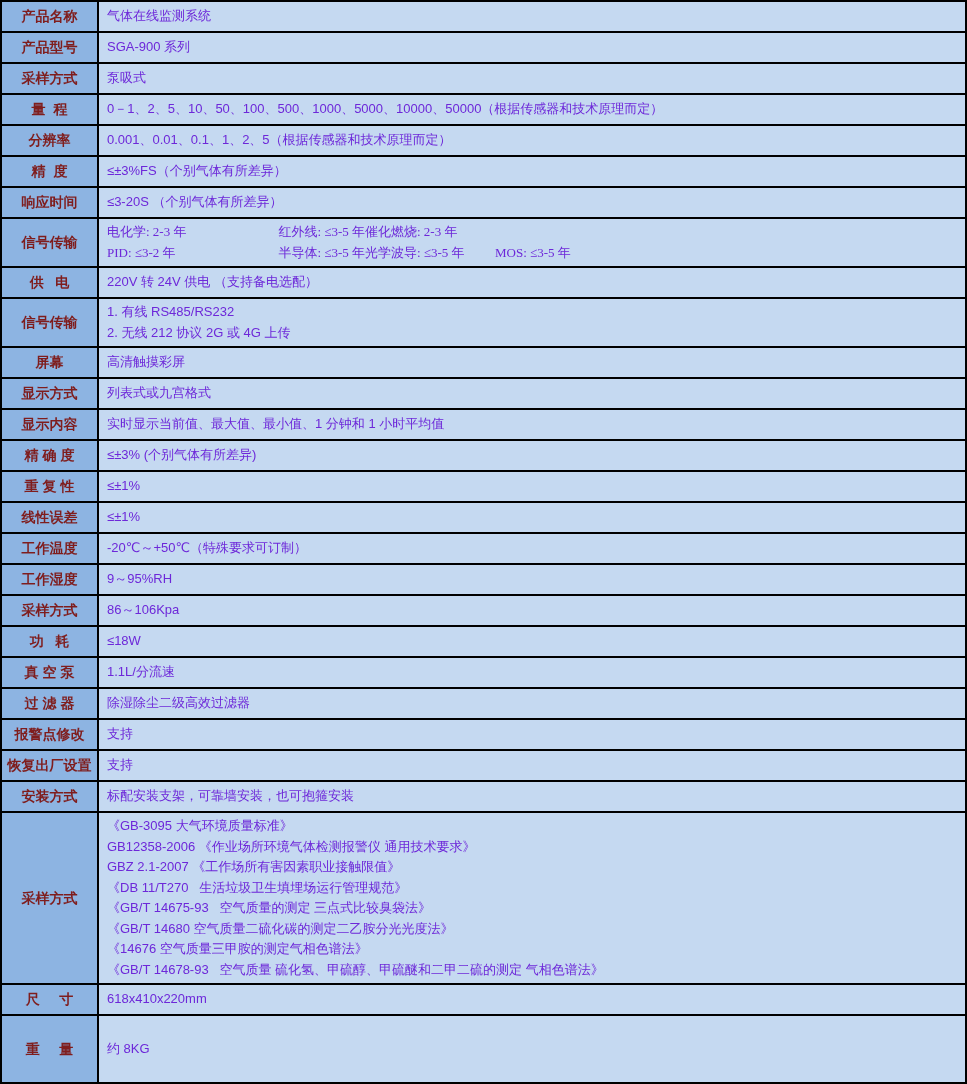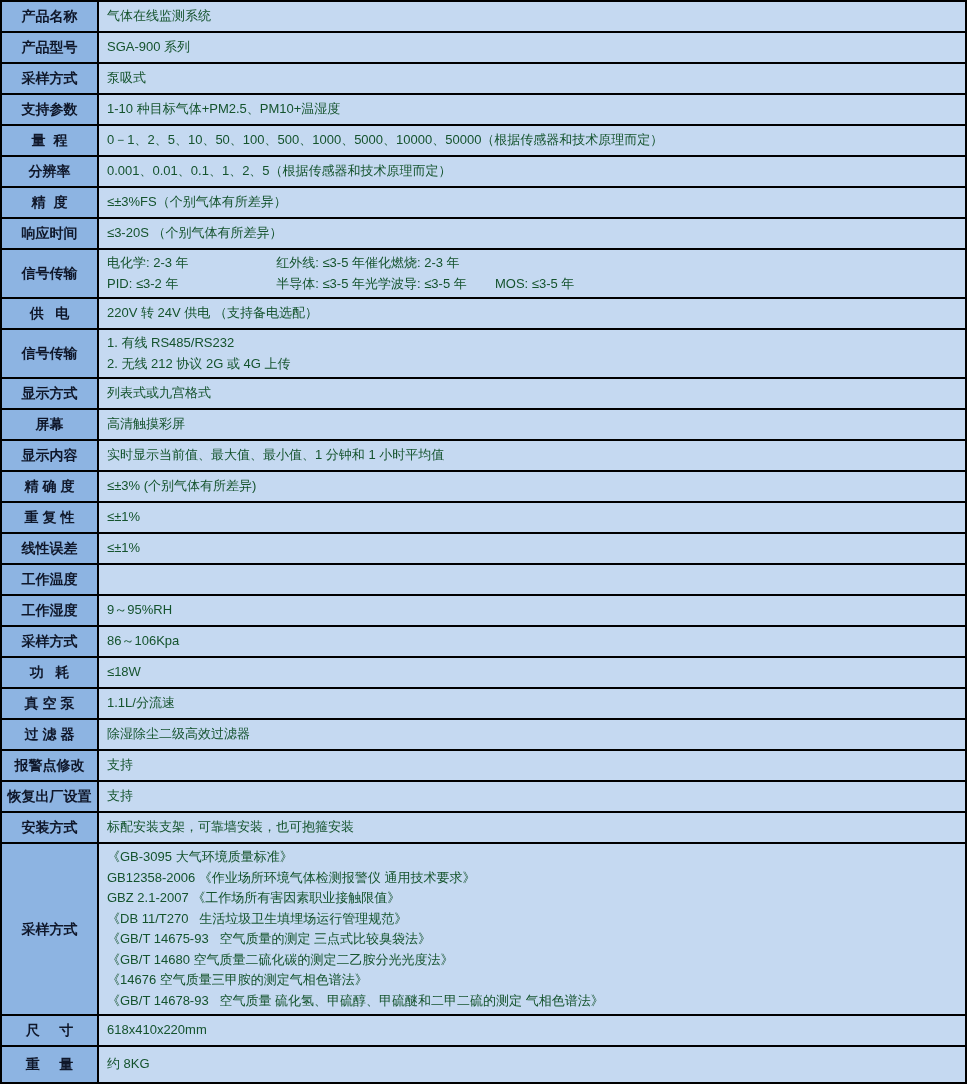"产品名称" .label-cell { color: #0f172a -> #7f1d1d }
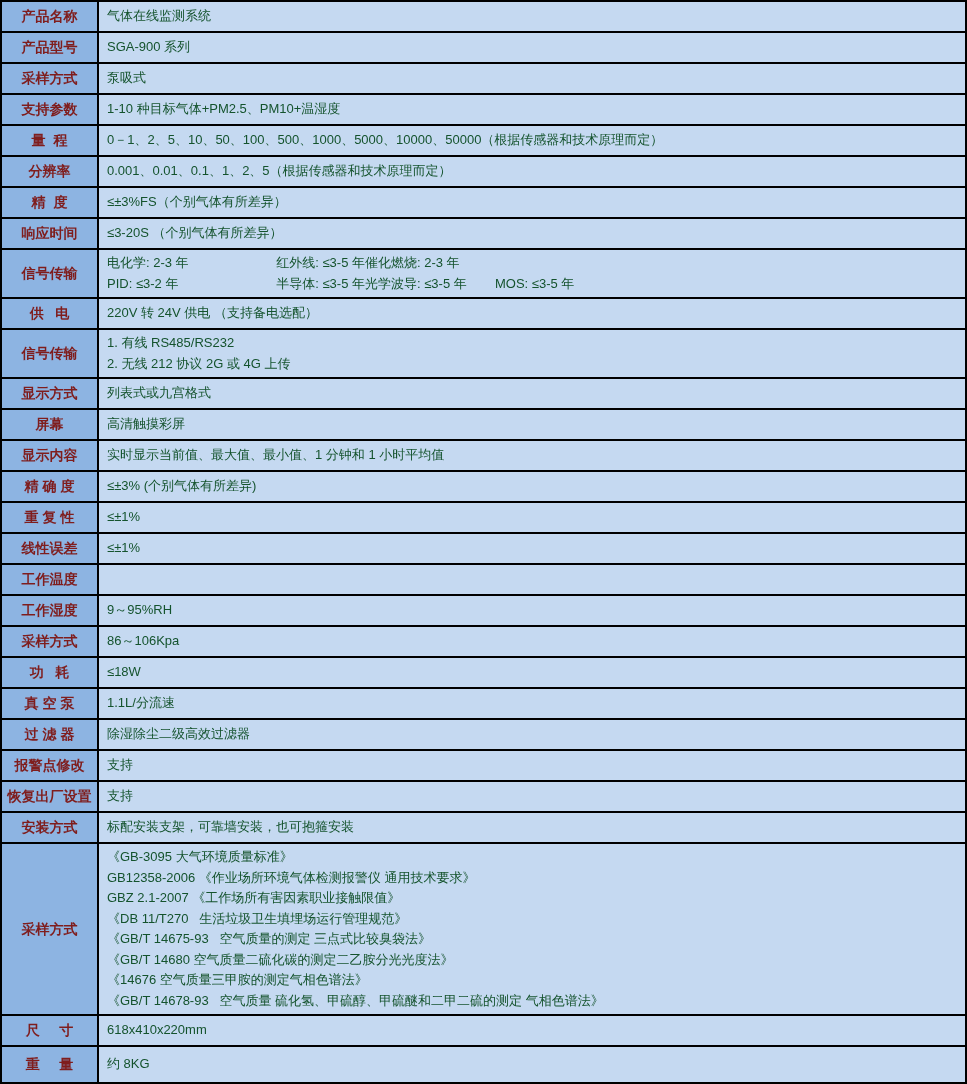"气体在线监测系统" .value-cell { color: #14532d -> #6d28d9 }
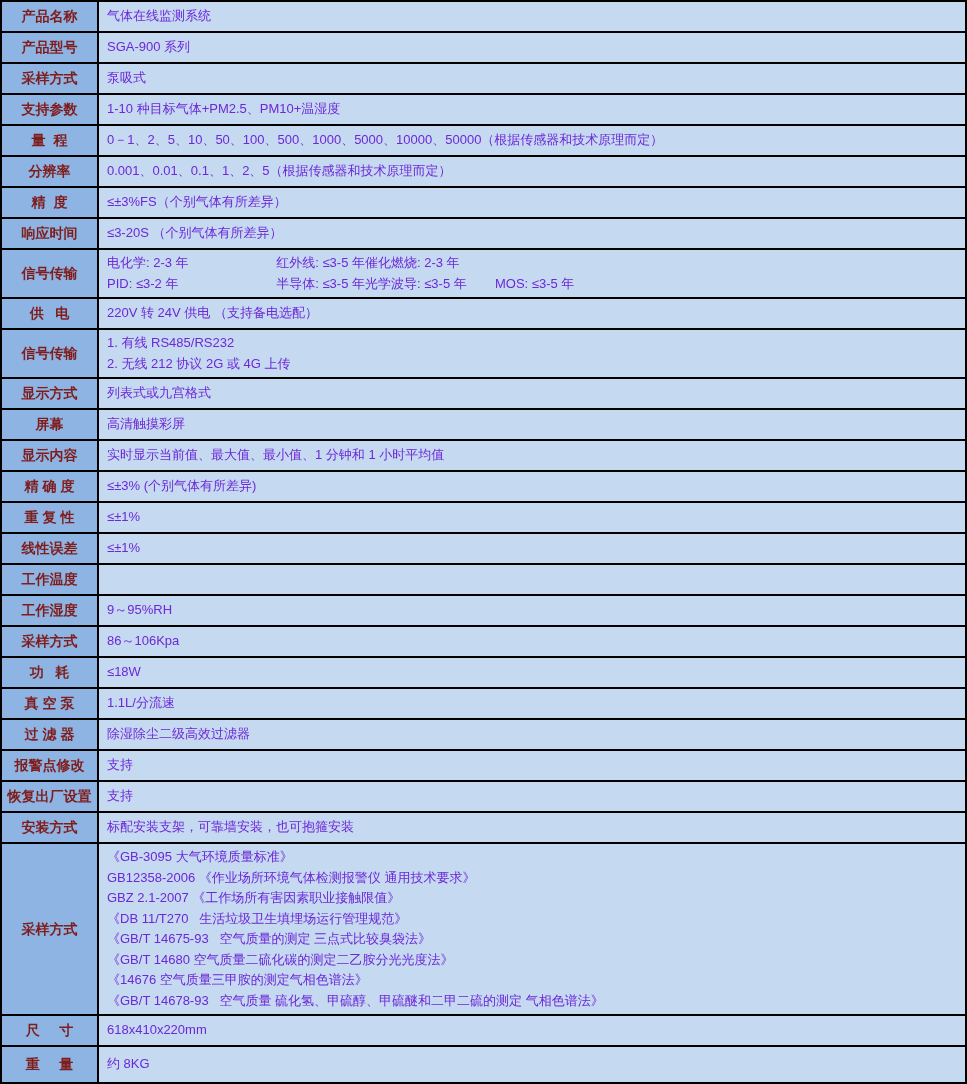"支持参数" div.row { html: <div> <div>支持参数</div> <div> <div>1-10 种目标气体+PM2.5、PM10+温湿度</div> </div> </div> -> none }
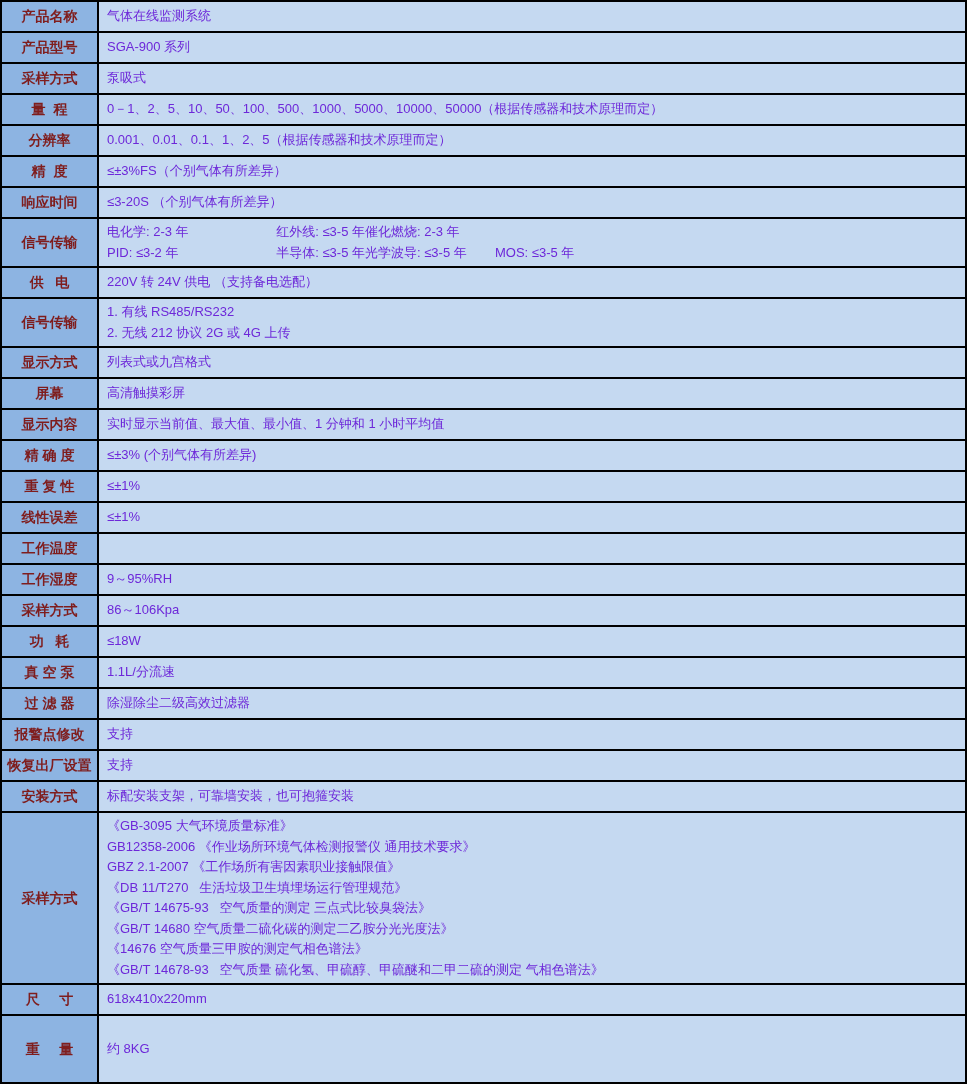"电化学: 2-3 年" .line .seg { font-family: none -> Liberation Serif, serif }
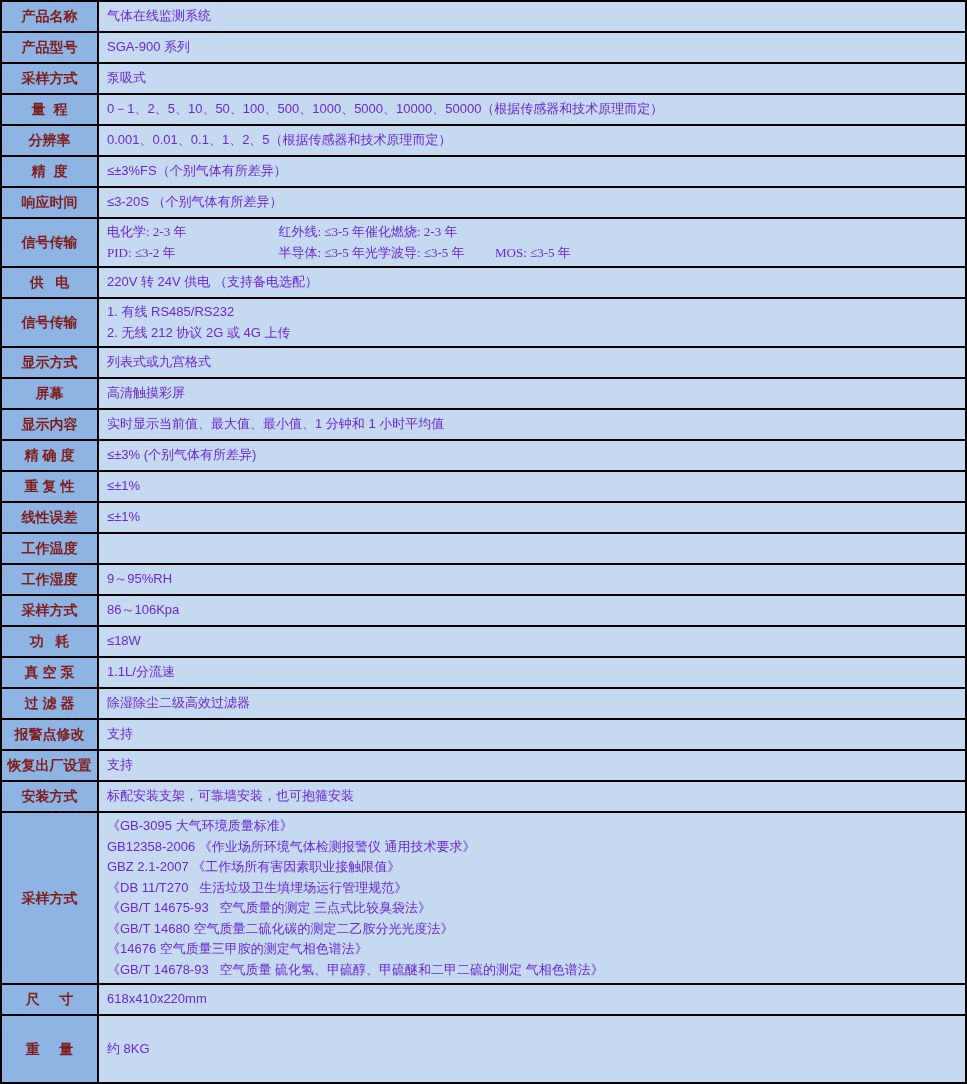"显示方式" div.row { order: before "屏幕" -> after "屏幕" }
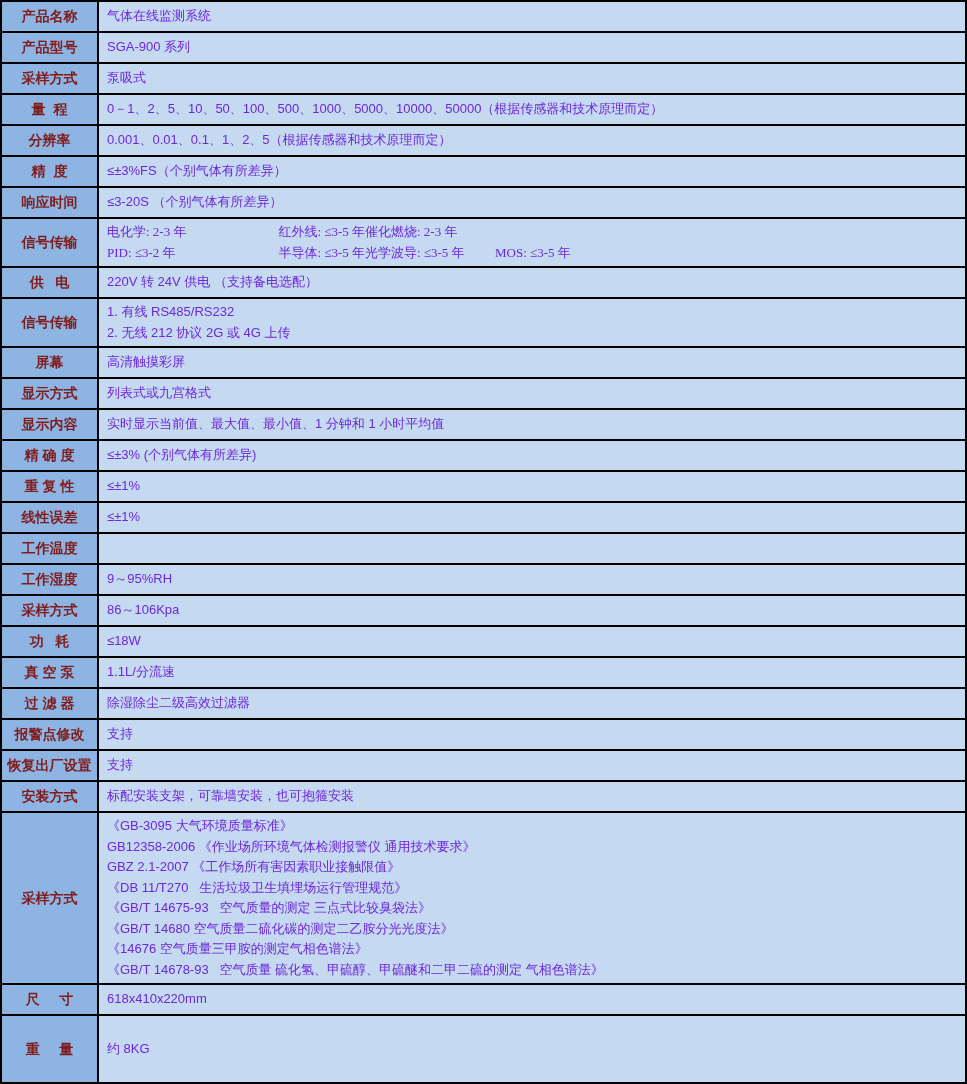"-20℃～+50℃（特殊要求可订制）" div.value-cell { html: none -> <div> <div>-20℃～+50℃（特殊要求可订制）</div> </div> }
